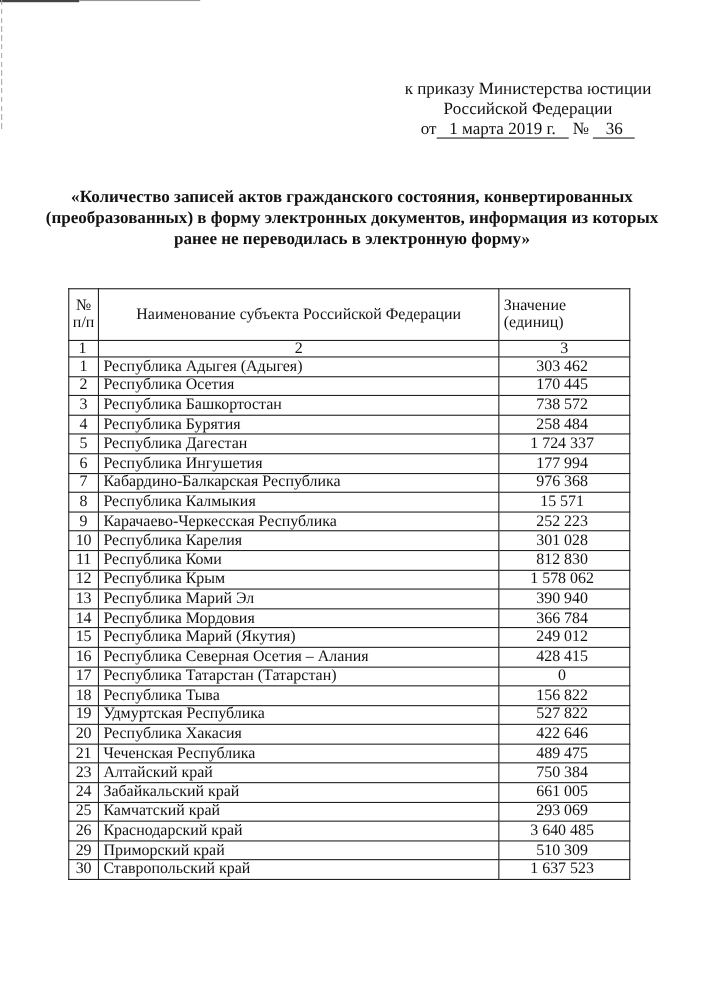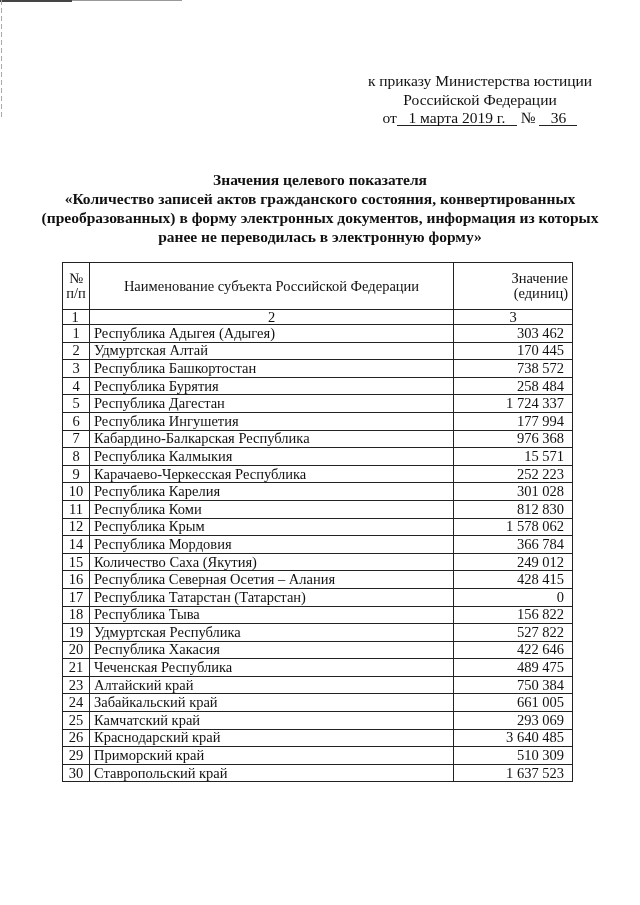"Значения целевого показателя" div { html: <div>Значения целевого показателя</div> -> none }
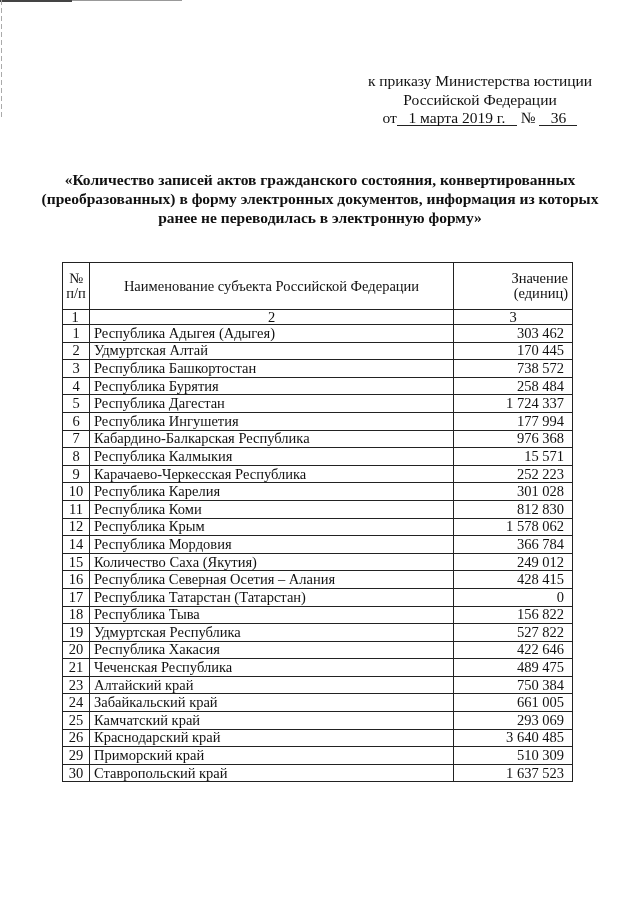"Значение" th.c3 { text-align: right -> left }
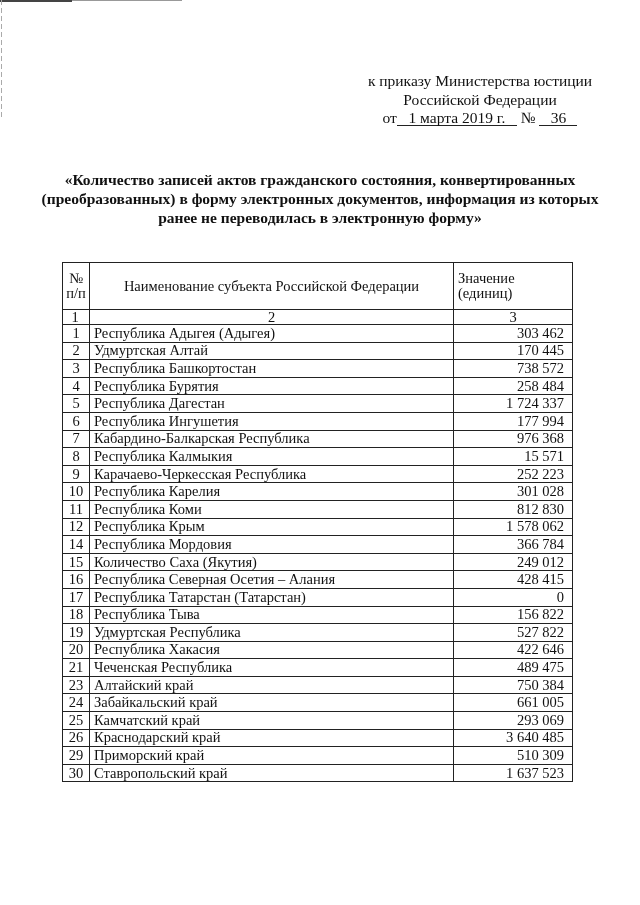"303 462" .c3 { text-align: right -> center }
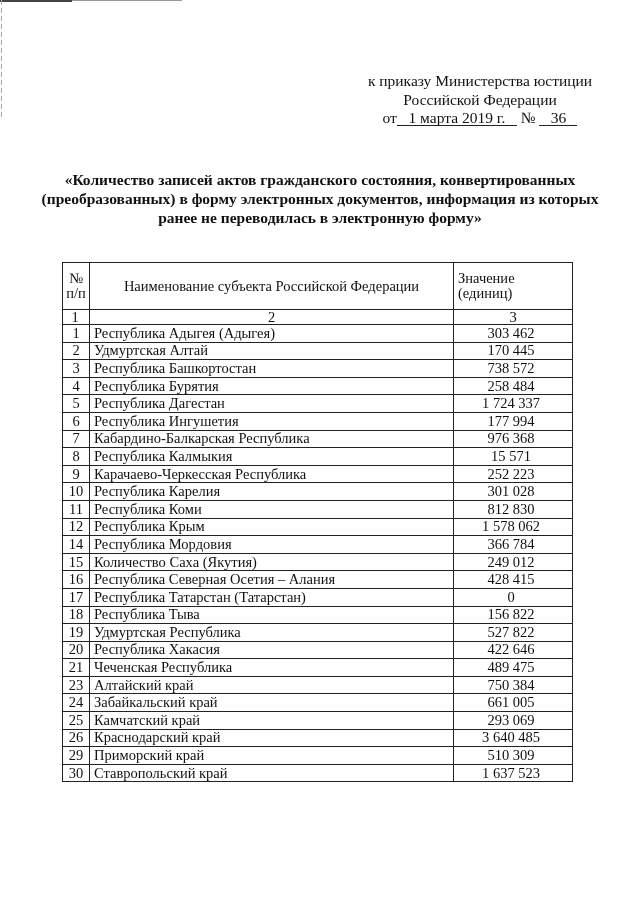"Удмуртская Алтай" td.c2 { text: Удмуртская Алтай -> Республика Осетия }
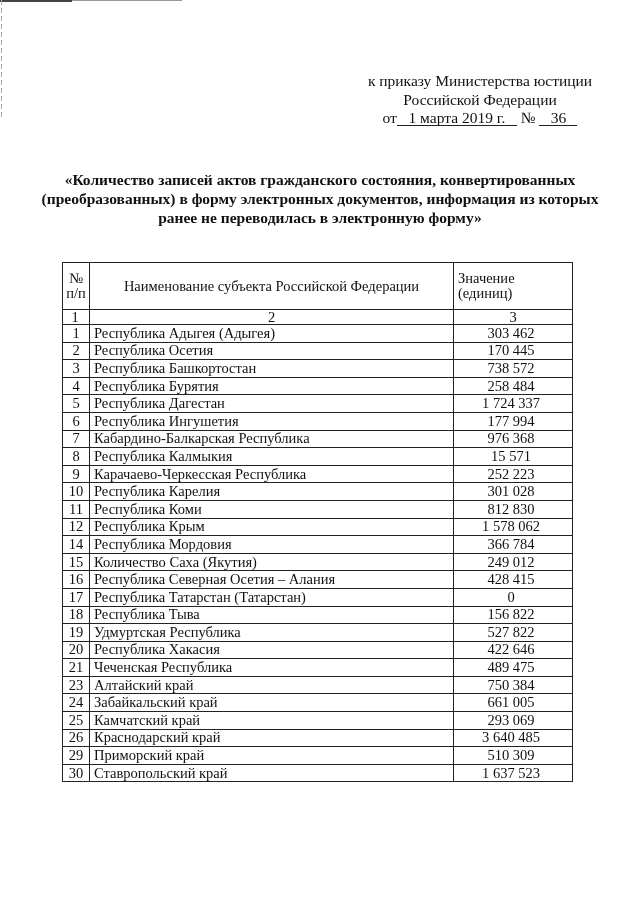"13" tr { html: none -> <tr> <td>13</td> <td>Республика Марий Эл</td> <td>390 940</td> </tr> }
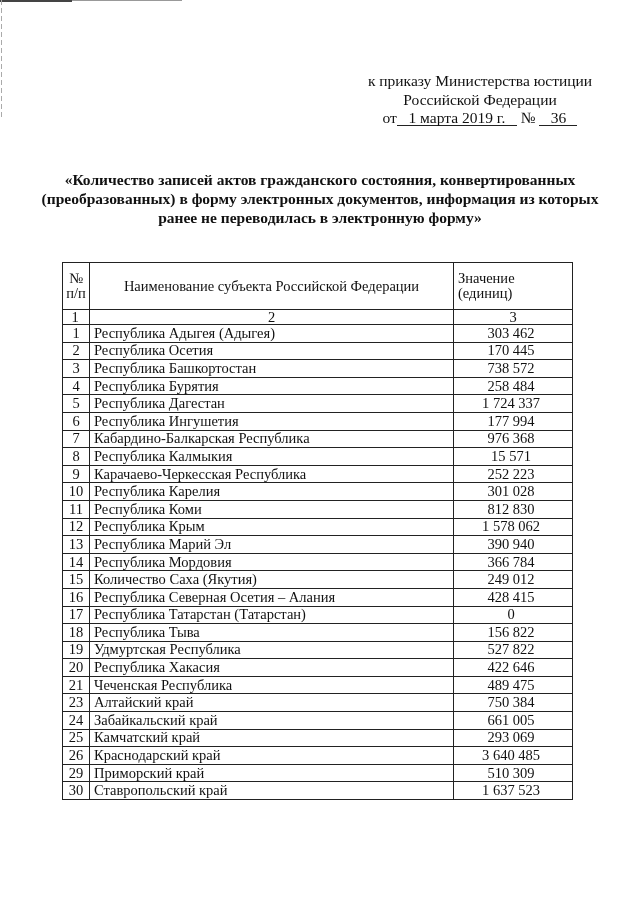"Количество Саха (Якутия)" td.c2 { text: Количество Саха -> Республика Марий }
